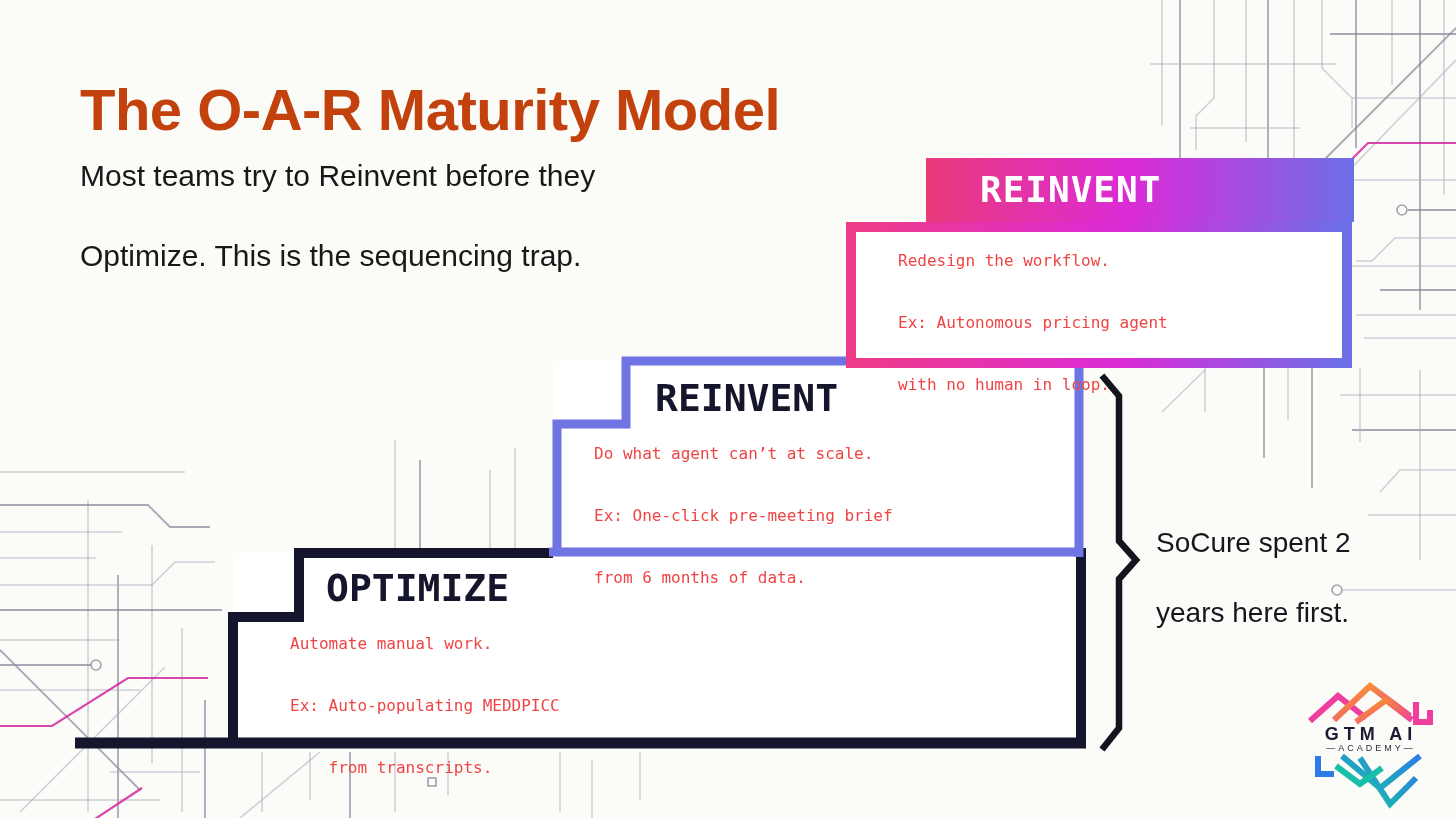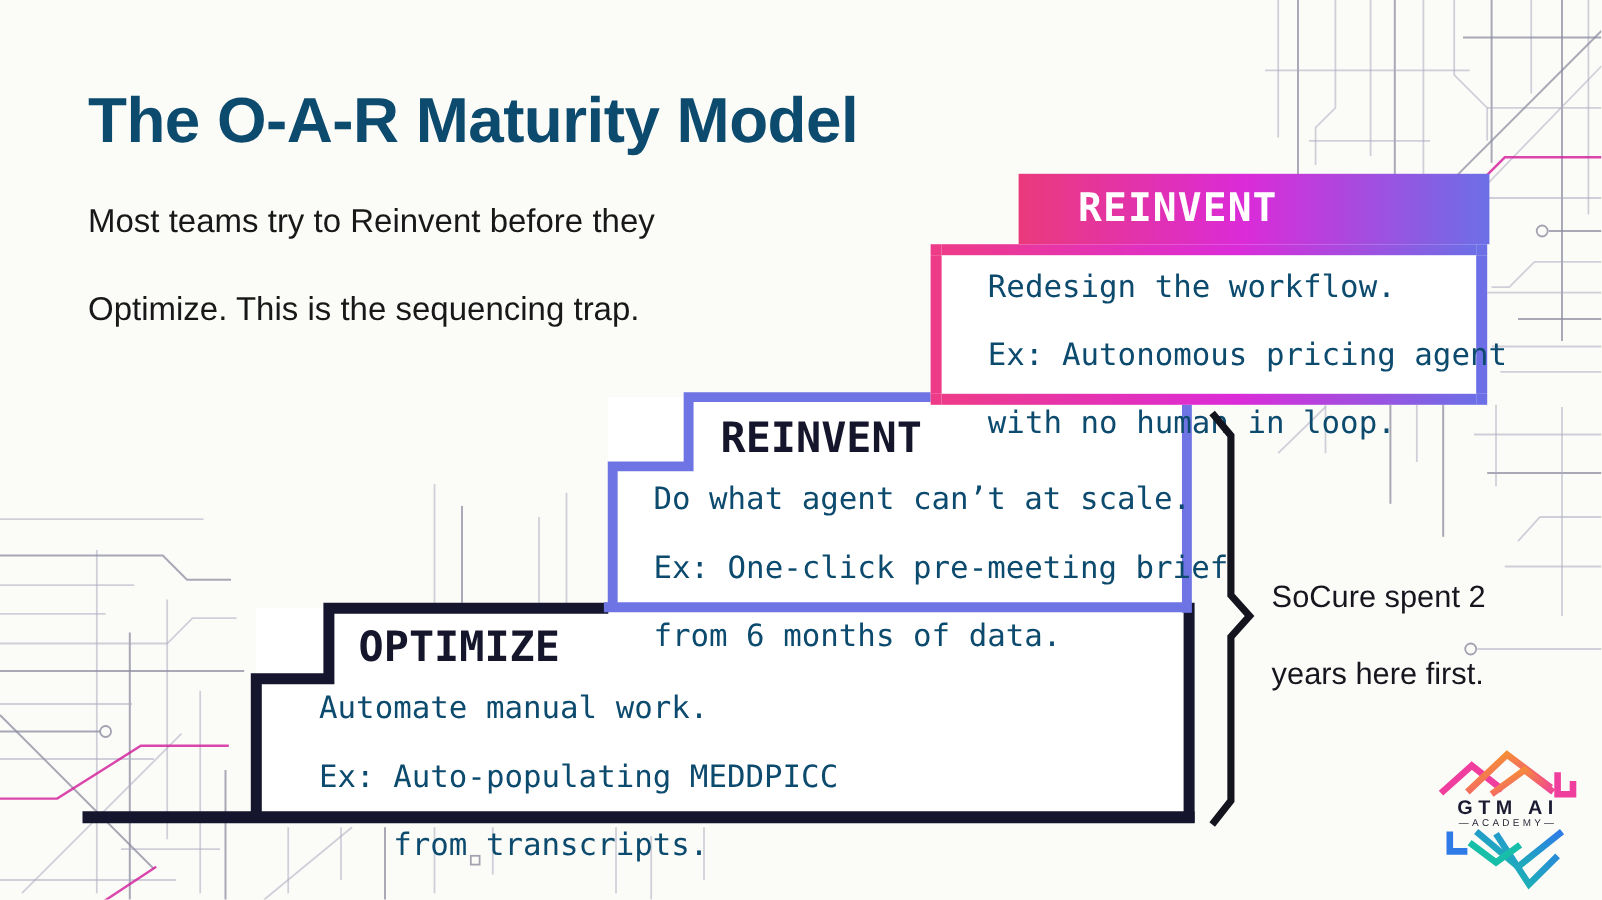"The O-A-R Maturity Model" .page-title { color: #0c4a6e -> #c2410c }
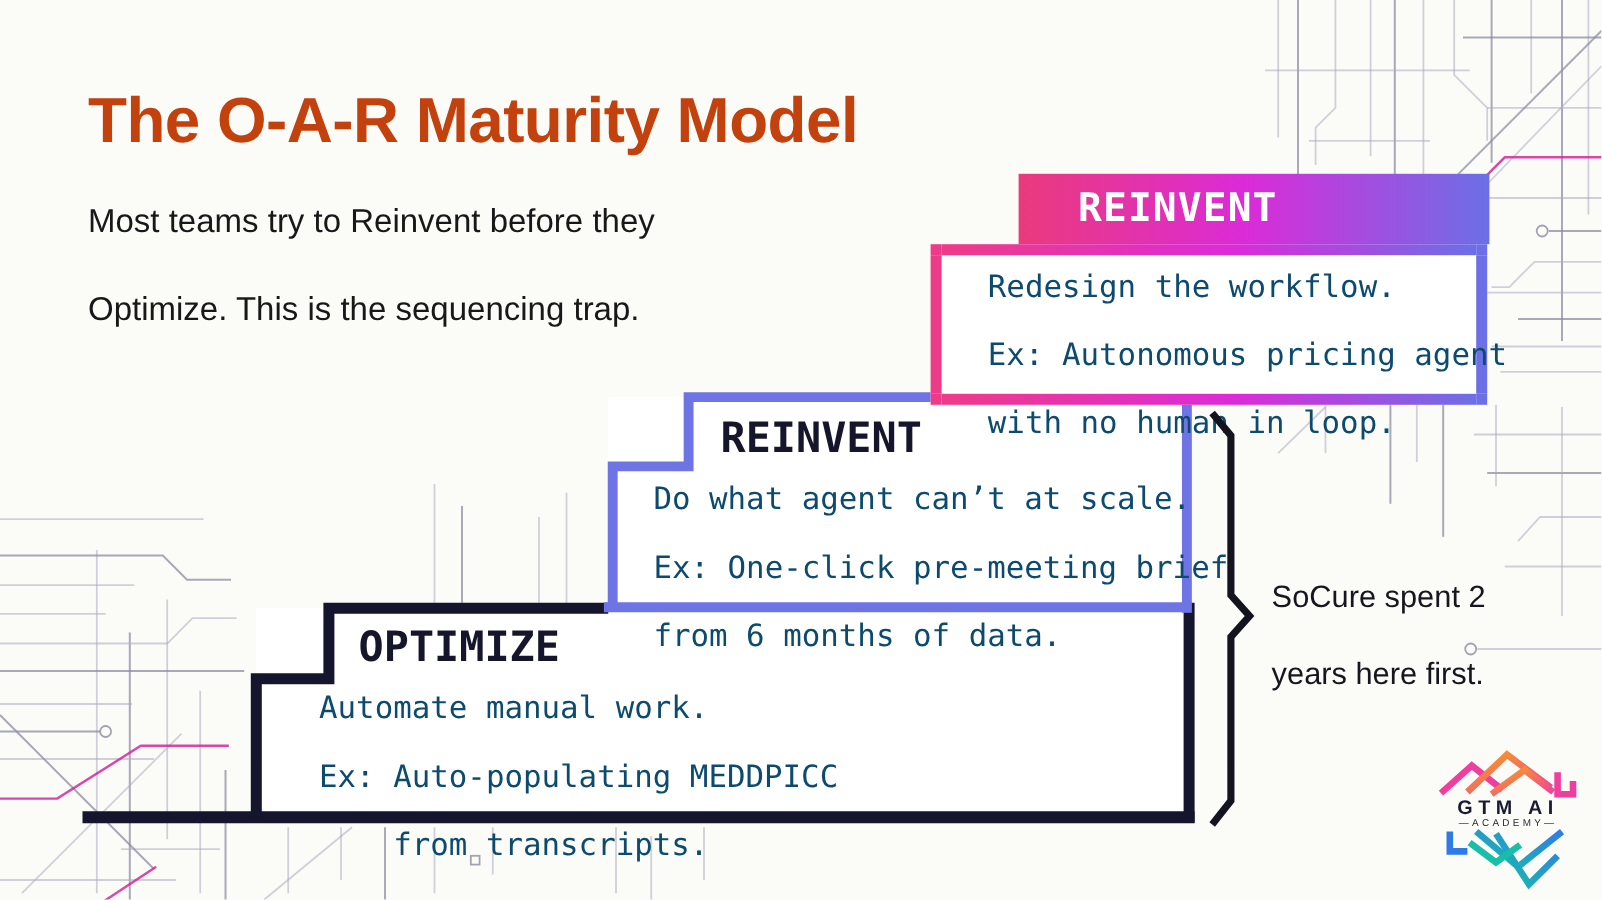"Most teams try to Reinvent" .subtitle { top: 182px -> 156px }
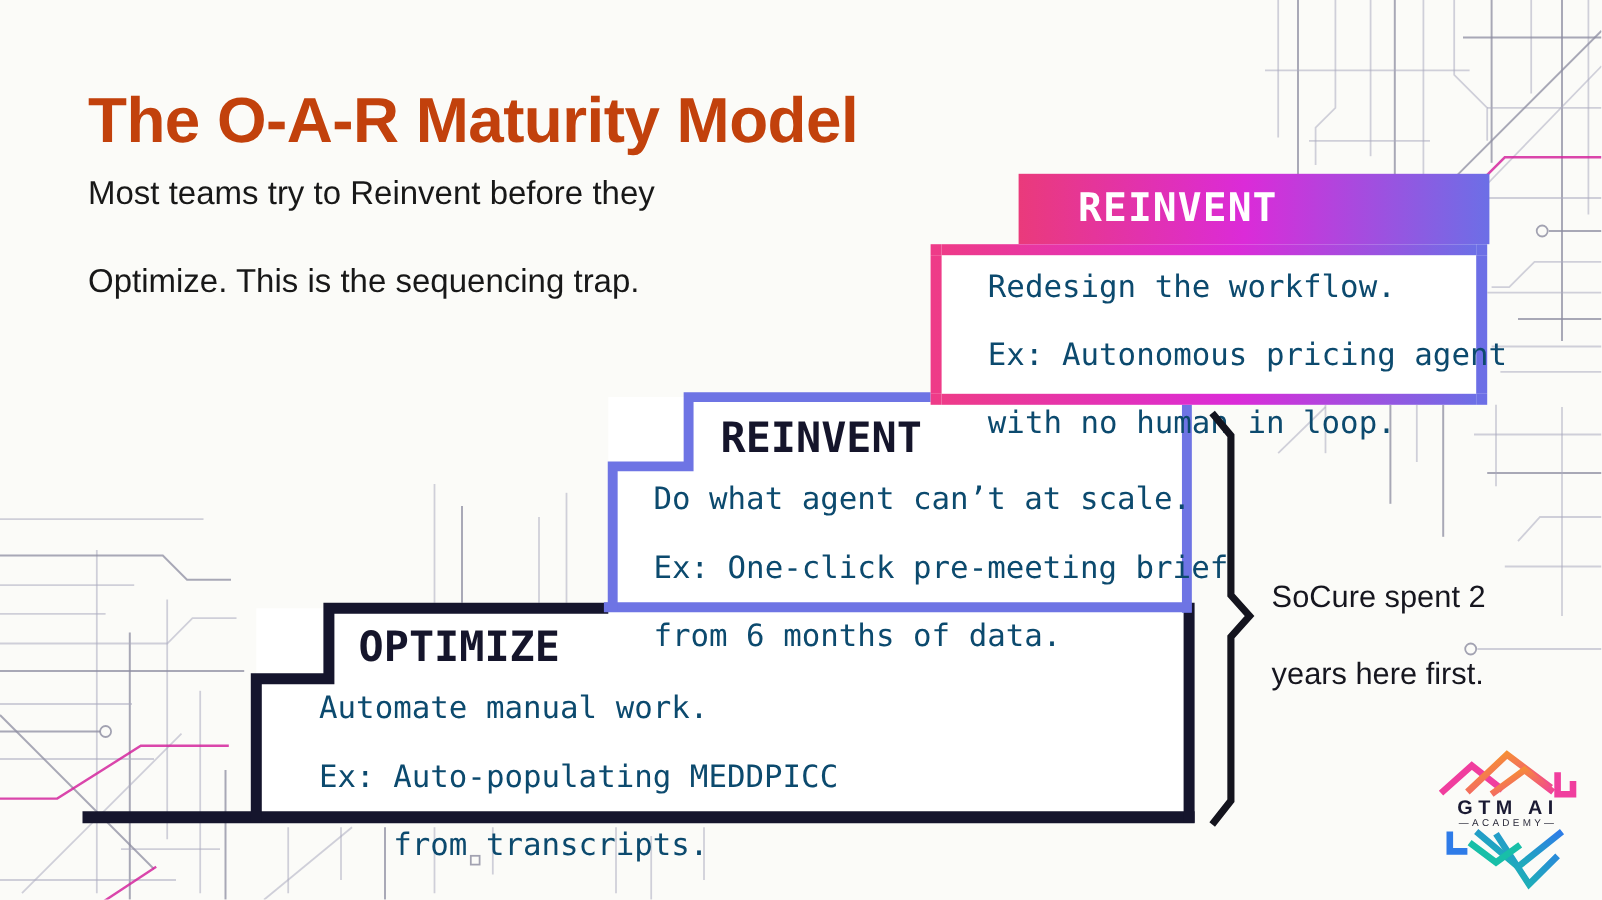"Redesign the workflow." .step-desc { color: #0c4a6e -> #ef4444; font-size: 28px -> 16px }
